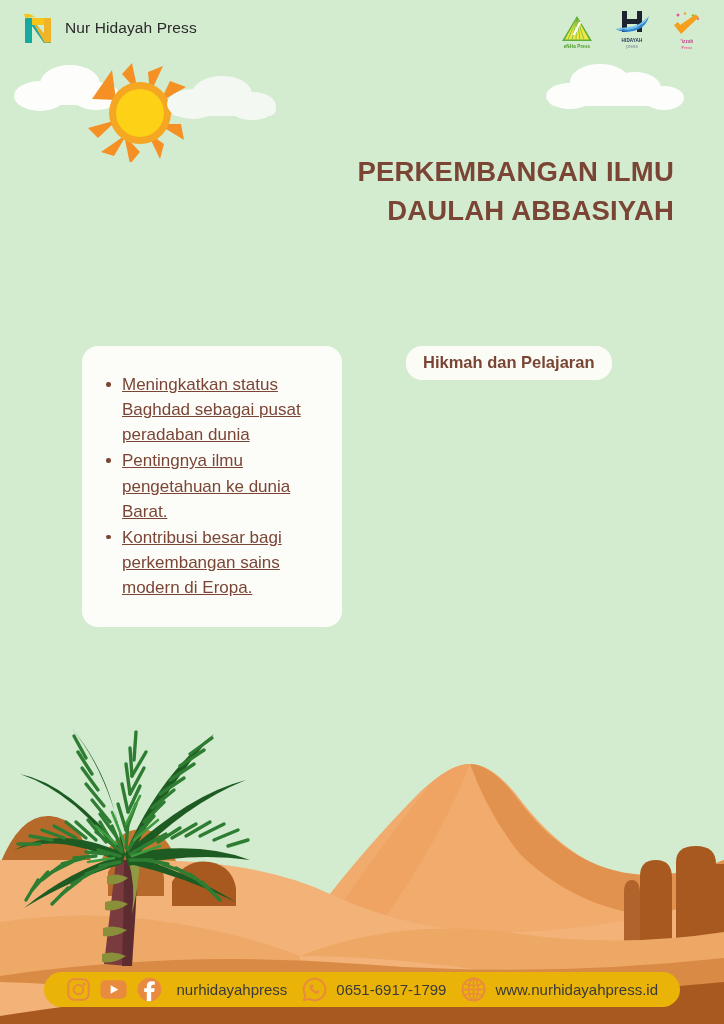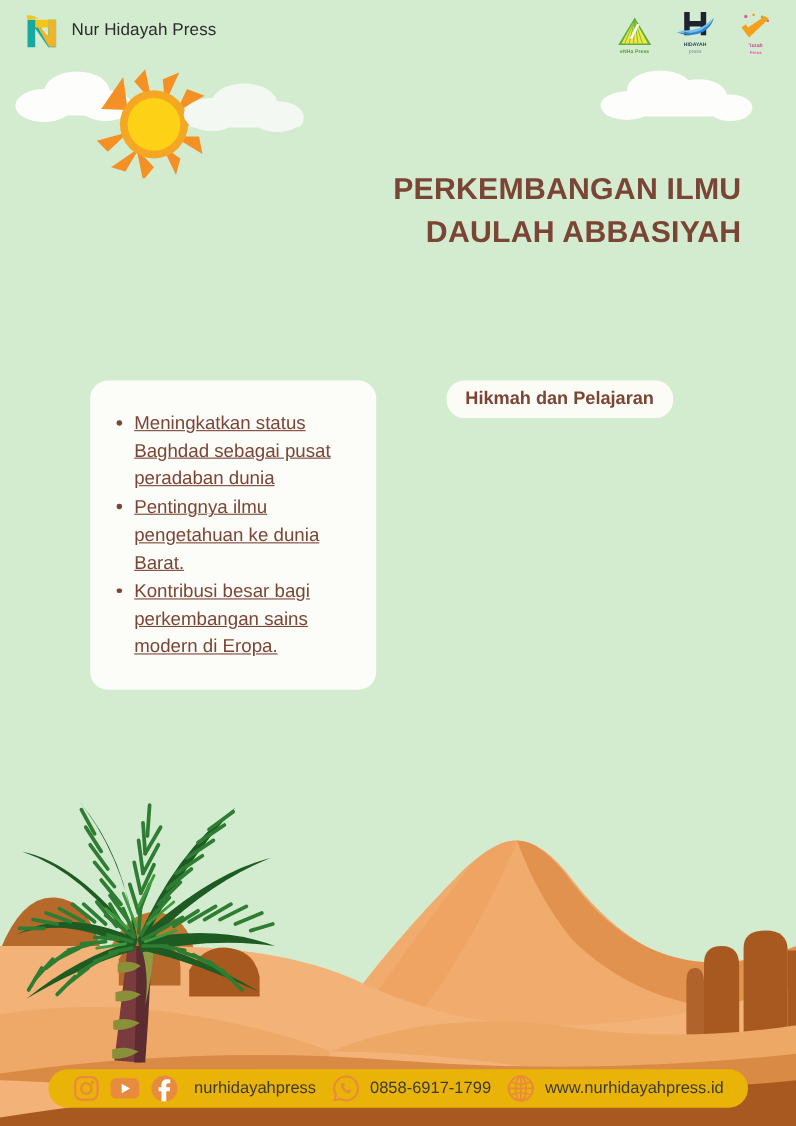"0858-6917-1799" span.ftxt { text: 0858-6917-1799 -> 0651-6917-1799 }
